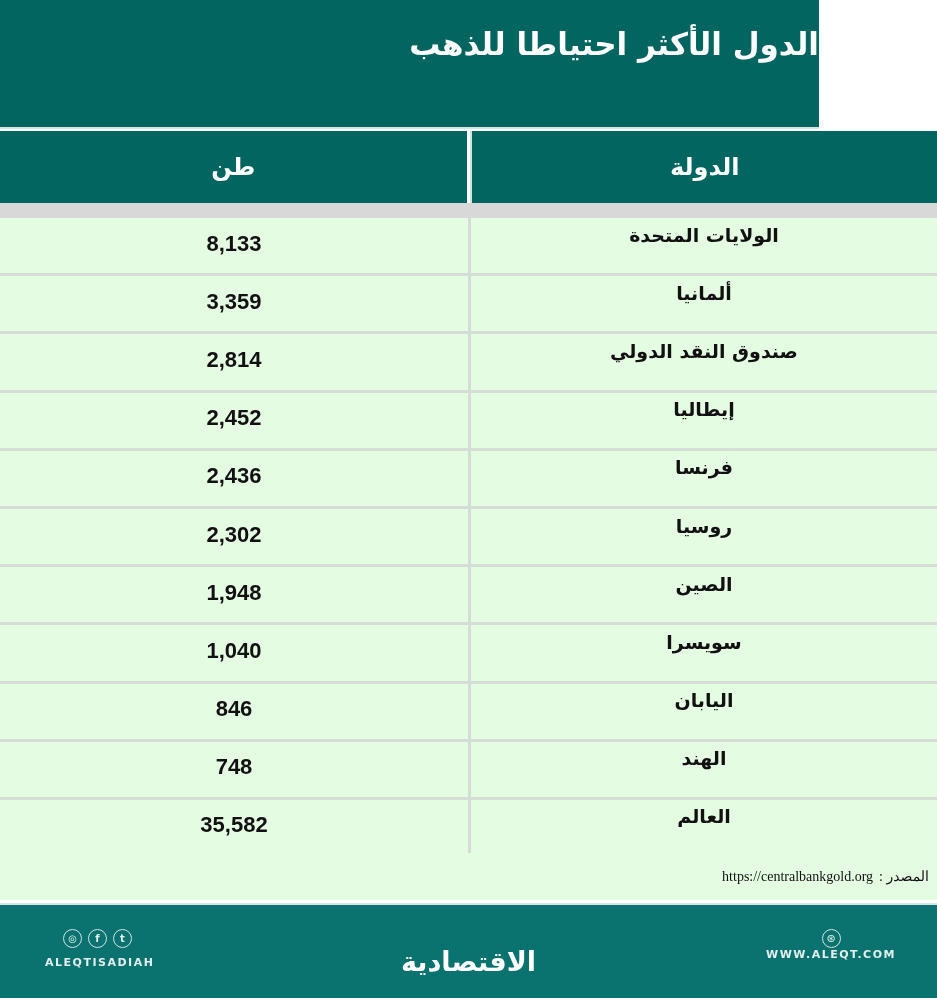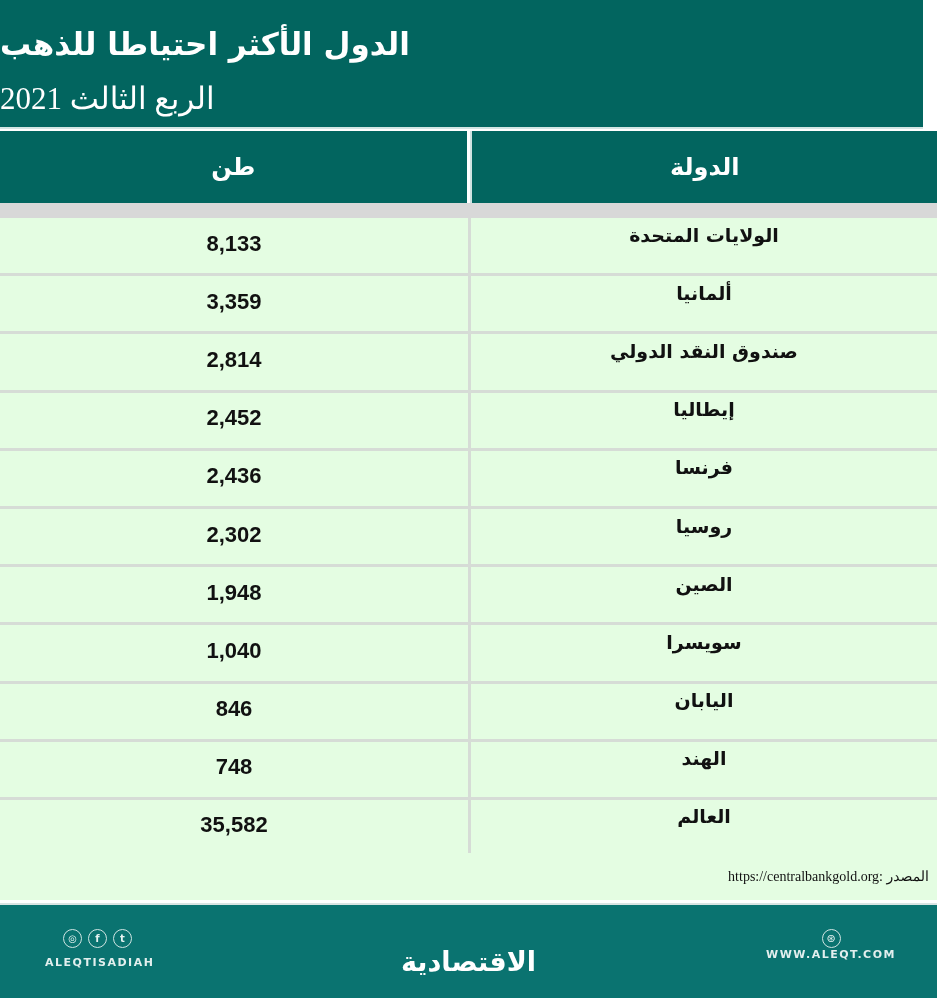"الدول الأكثر احتياطا للذهب" .title-block { text-align: left -> right; width: 923px -> 819px }
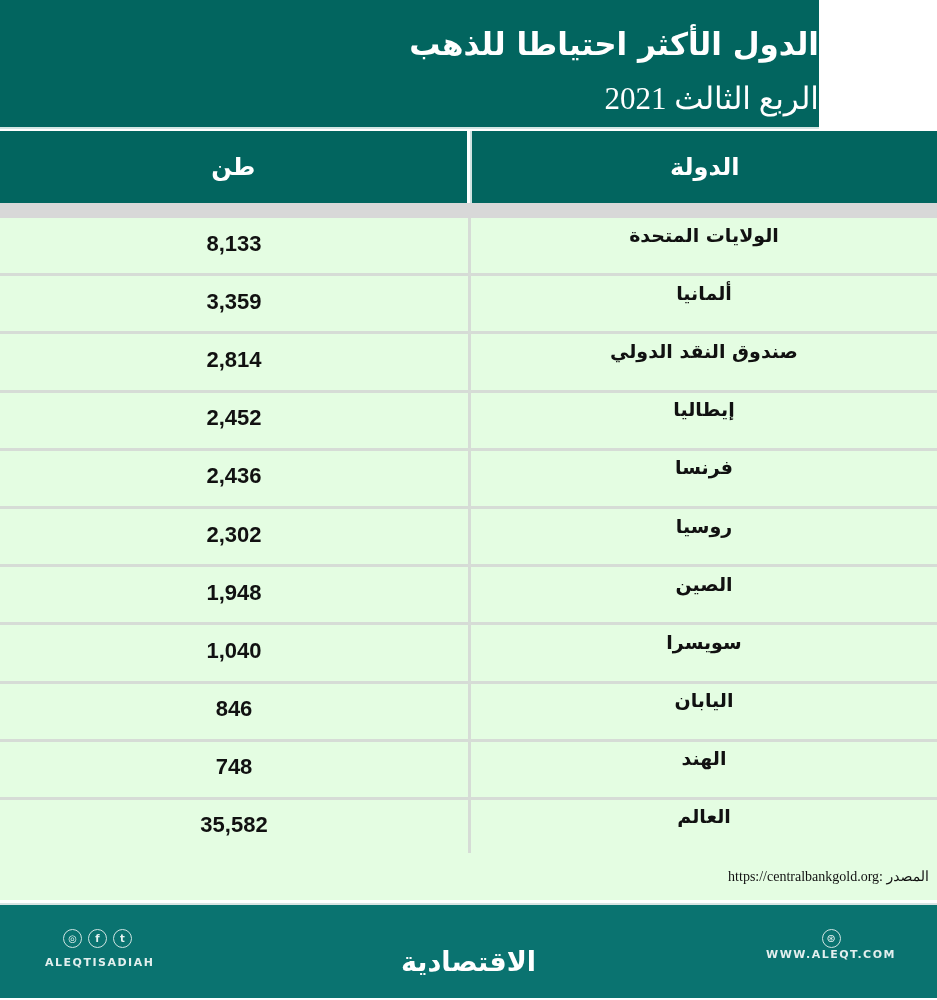"الربع الثالث 2021" div.title-sub { html: <div>الربع الثالث 2021</div> -> none }
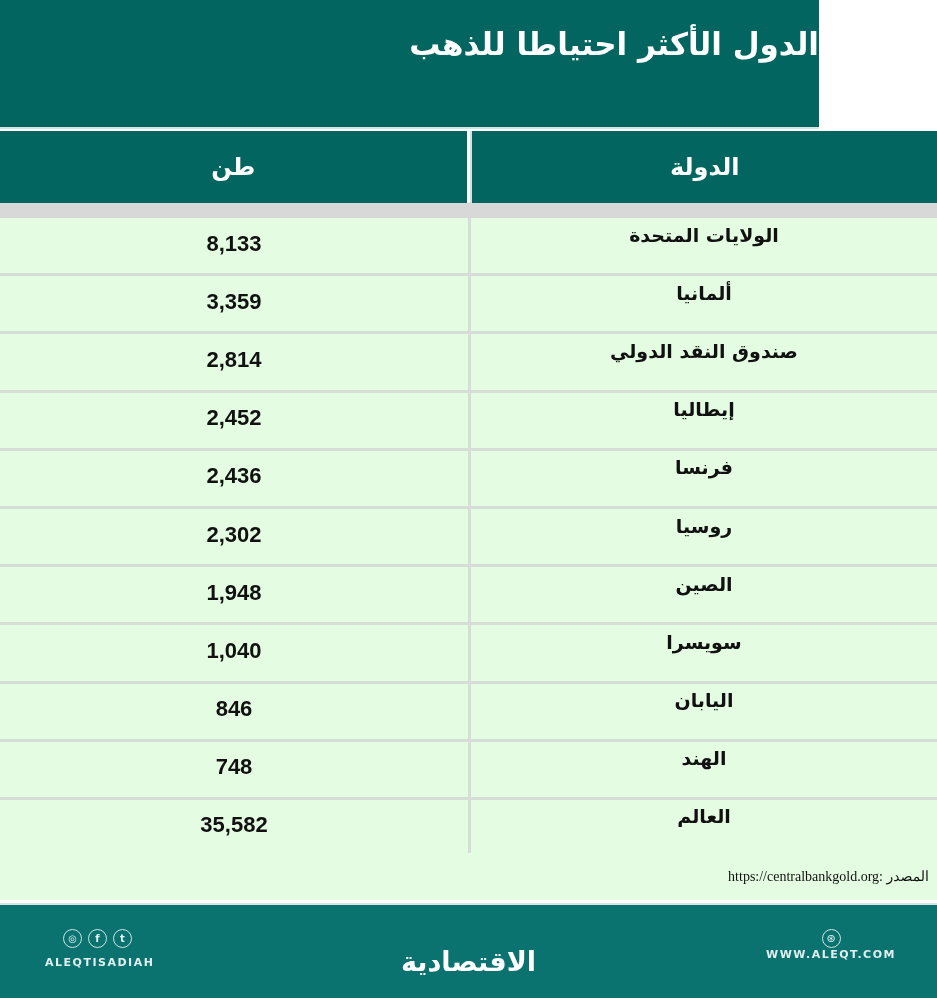"المصدر :" .source-label { margin-left: none -> 6px }
